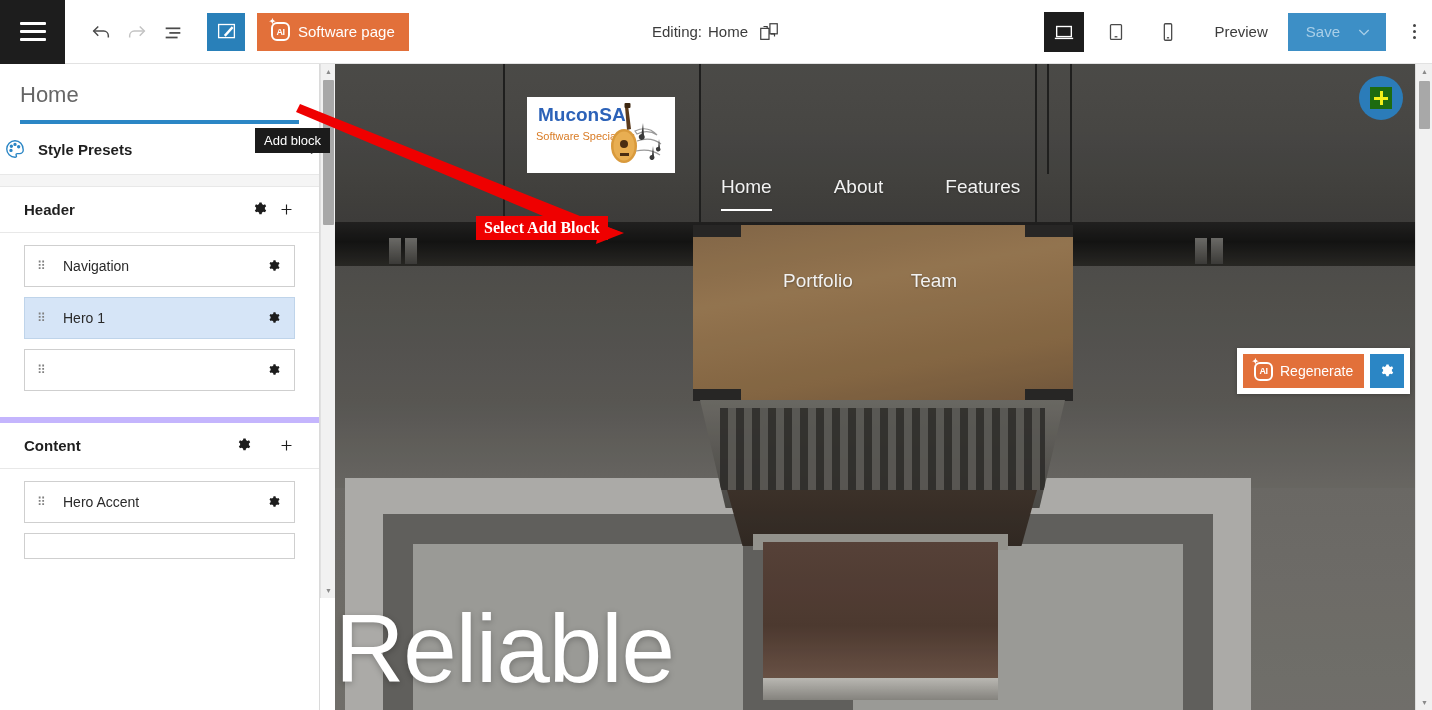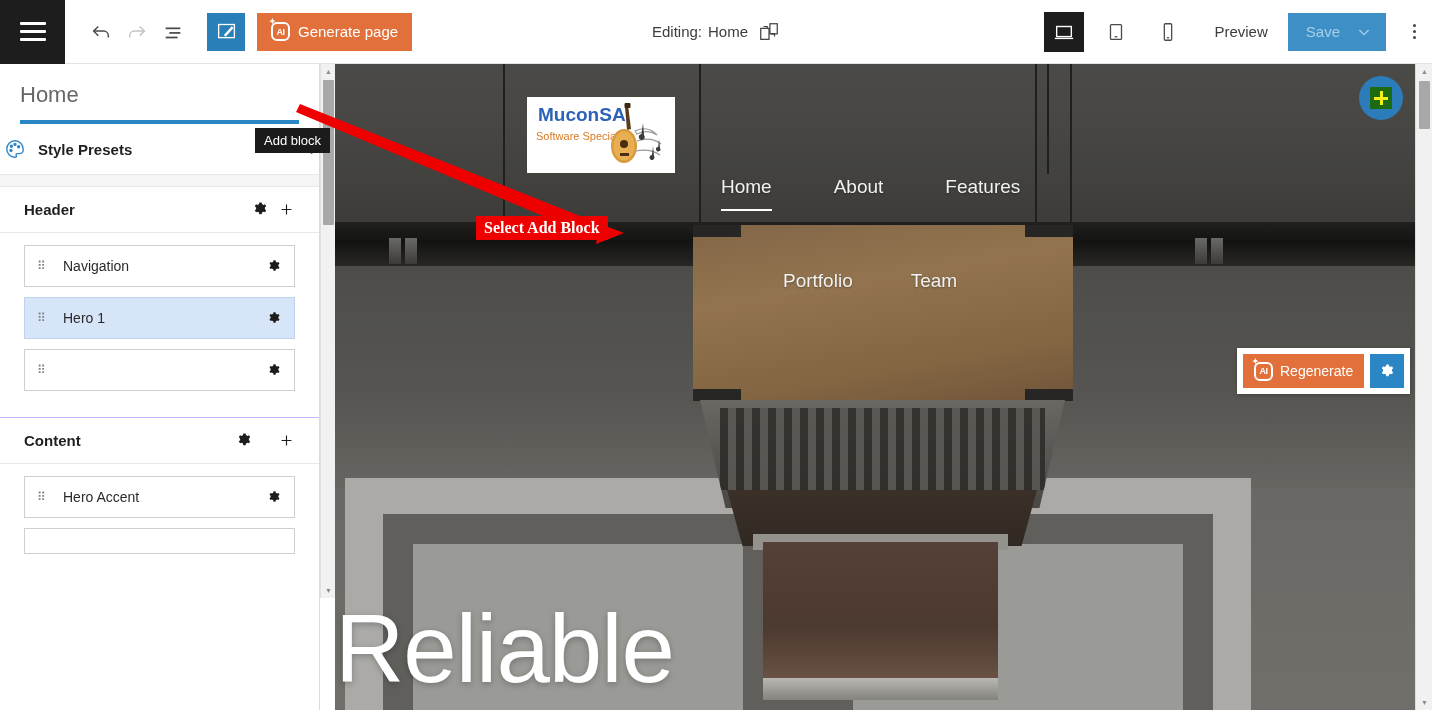"Generate page" span { text: Generate -> Software }
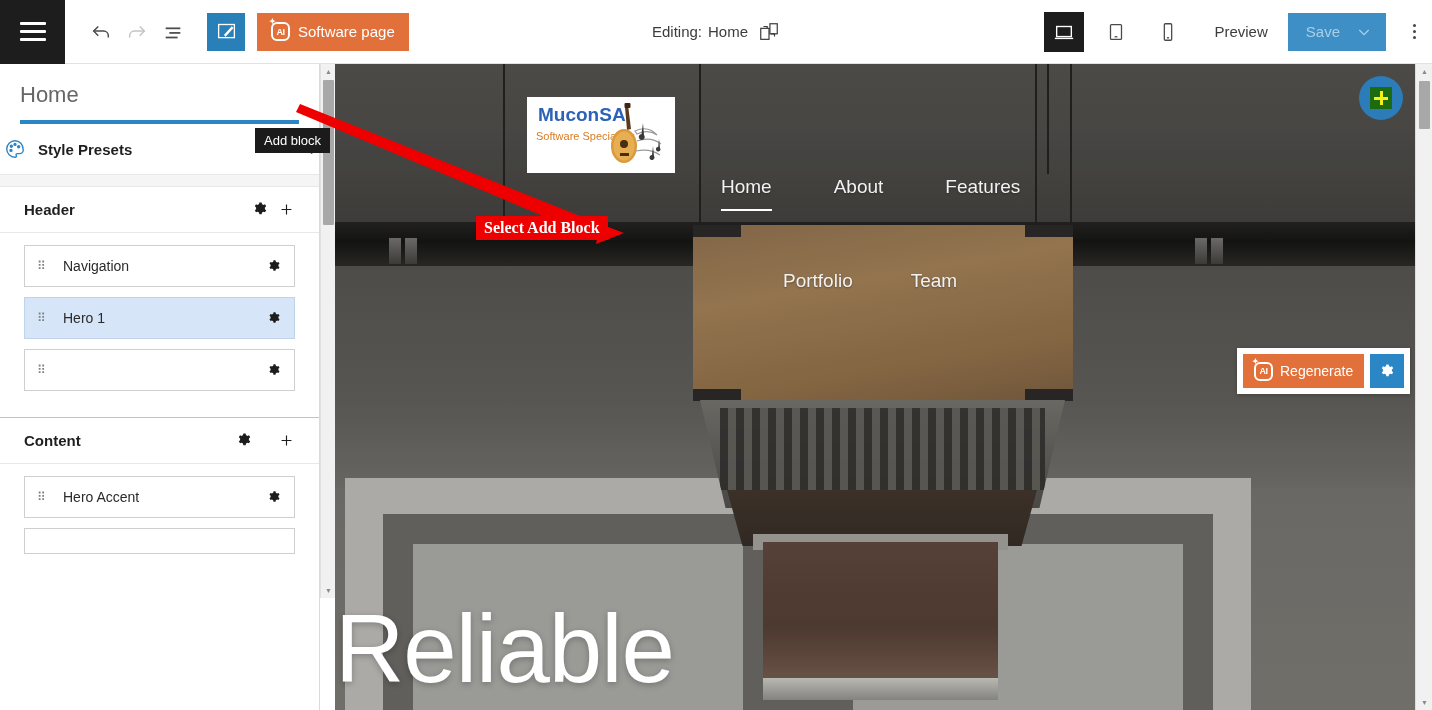"Content" div.sec-head { border-top: 1px solid #c4b5fd -> 6px solid #c4b5fd }
